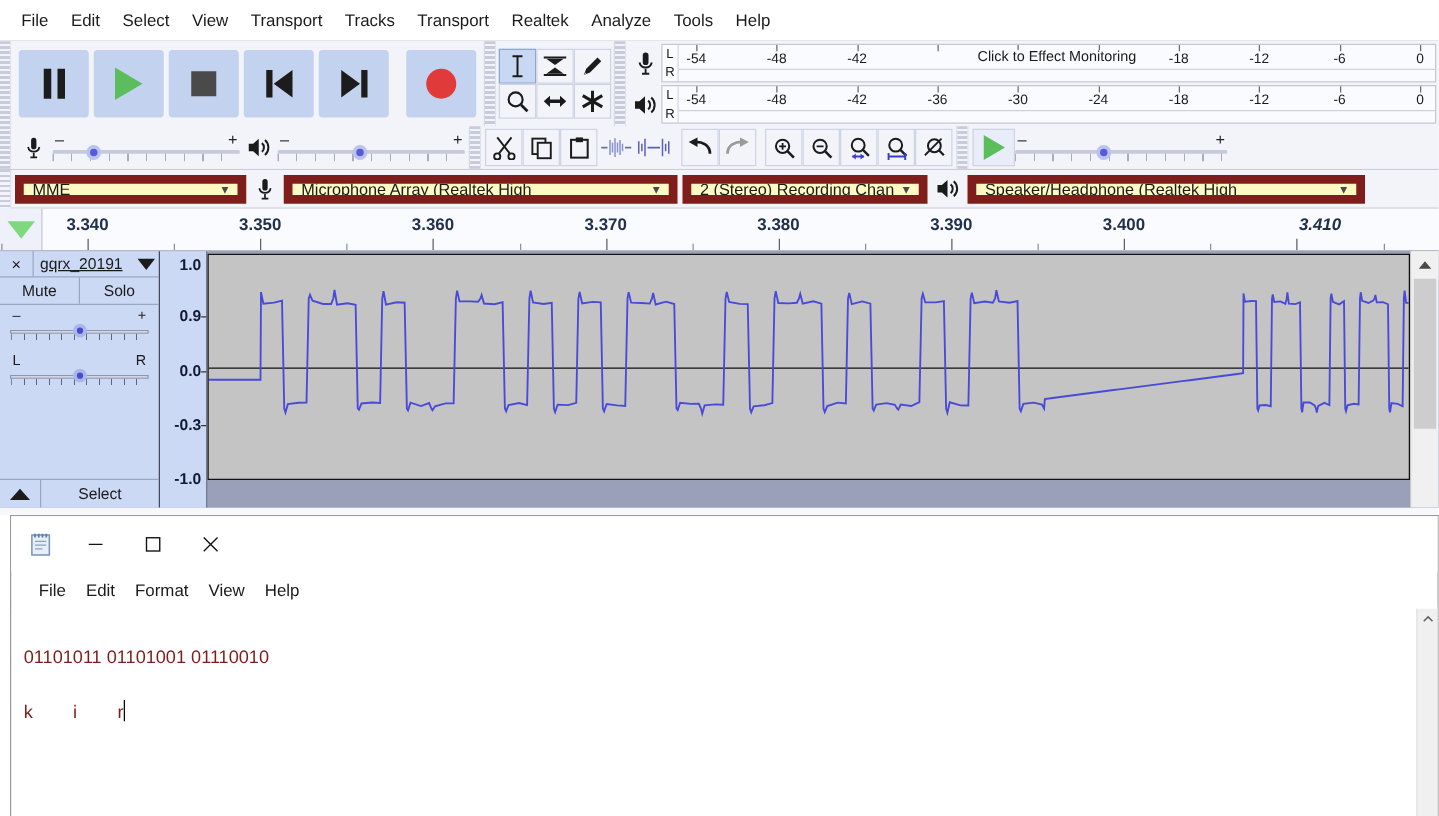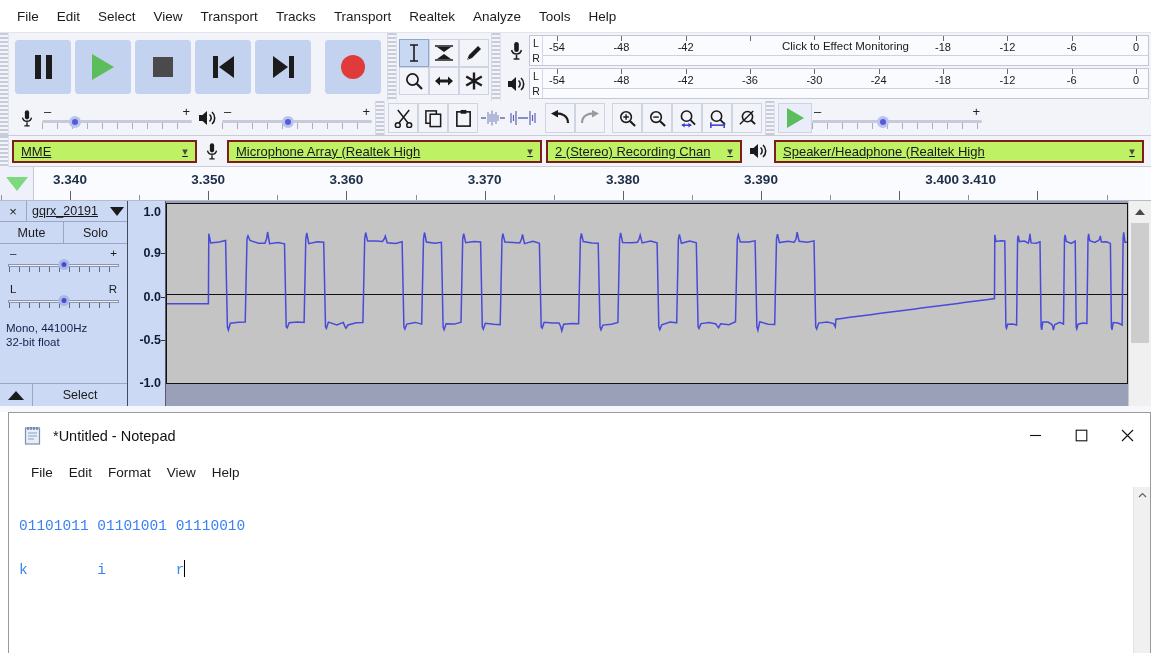"MME" .combo { background: #bef264 -> #fef9c3; border: 2px solid #7f1d1d -> 7px solid #7f1d1d }
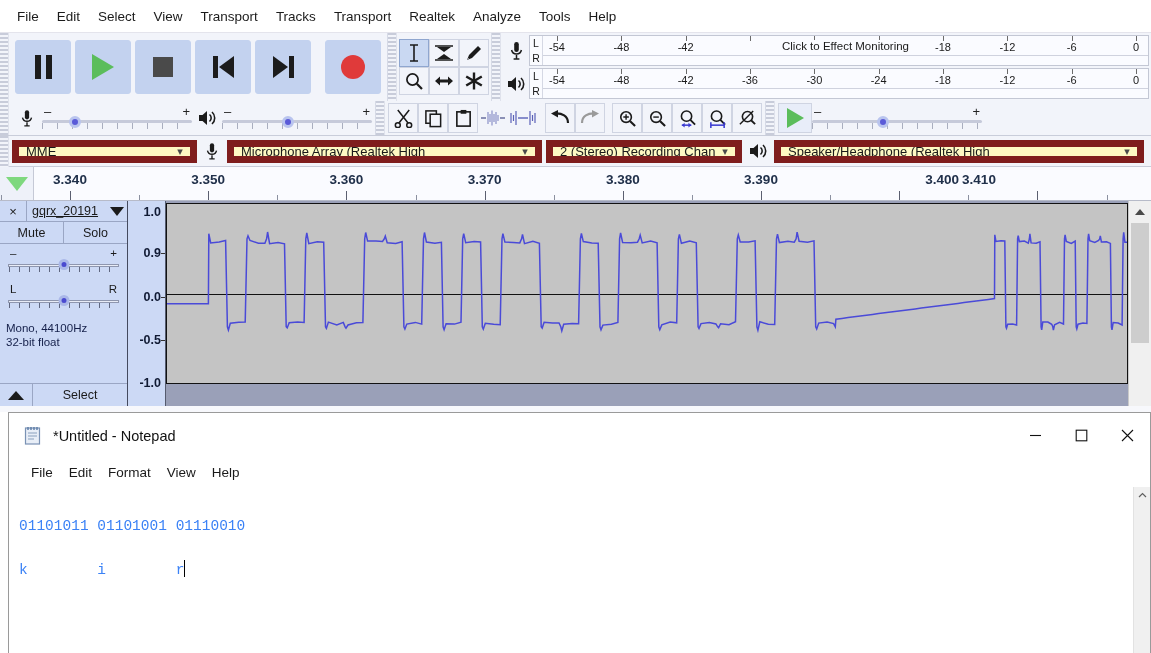"Speaker/Headphone (Realtek High" div.combo { width: 370px -> 318px }
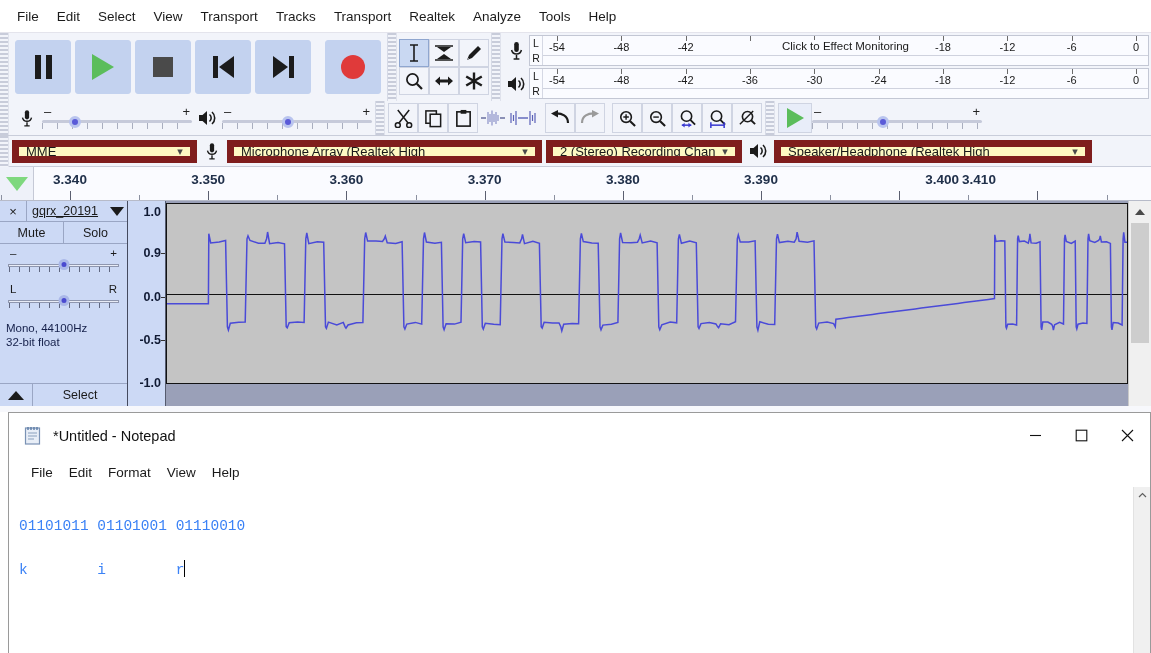"3.400" div.tlab { margin-left: 43px -> none }
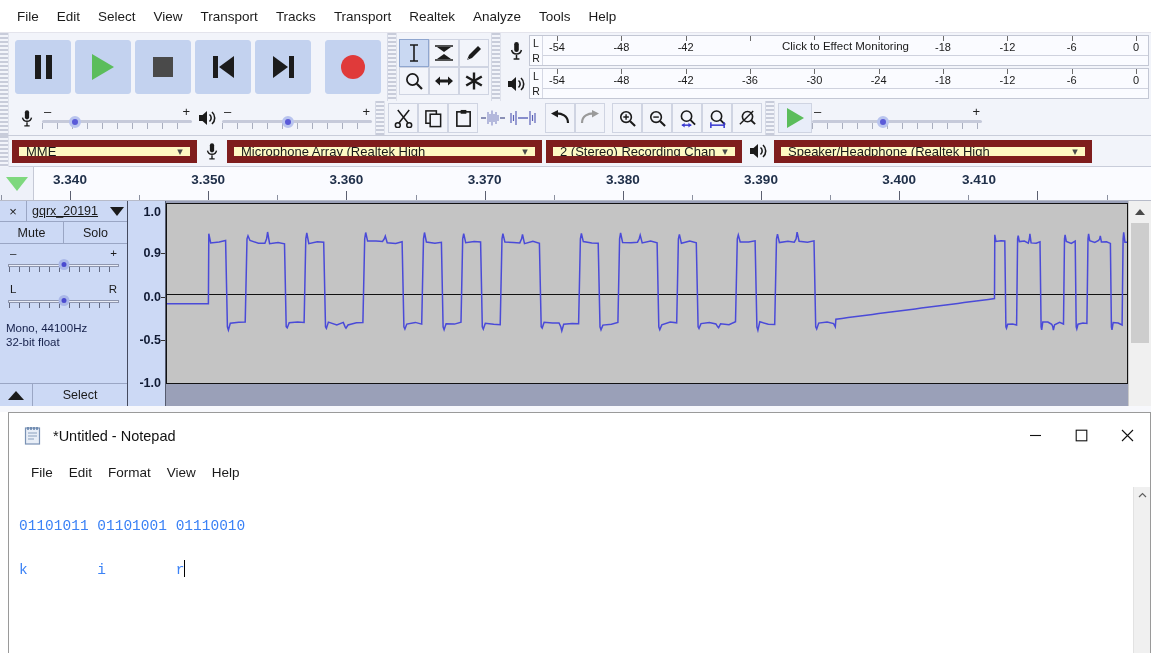"3.410" div.tlab { font-style: none -> italic; left: 945px -> 1022px }
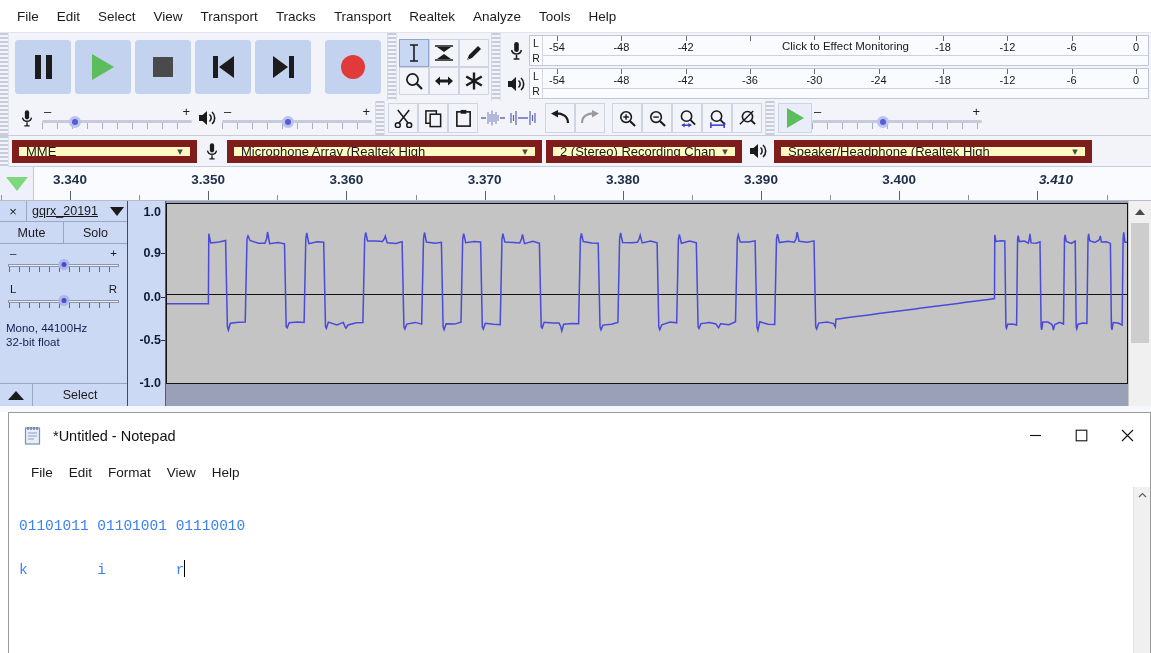"Mono, 44100Hz" div.tinfo { html: <div> <div>Mono, 44100Hz</div> <div>32-bit float</div> </div> -> none }
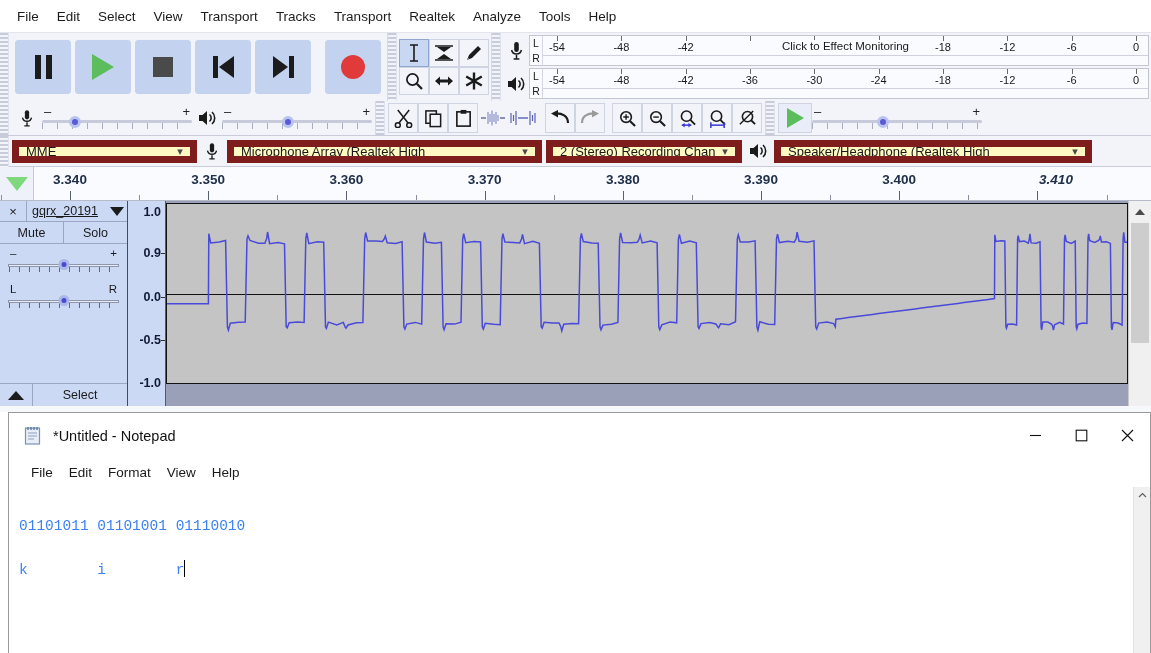"-0.5" div.vlab { text: -0.5 -> -0.3 }
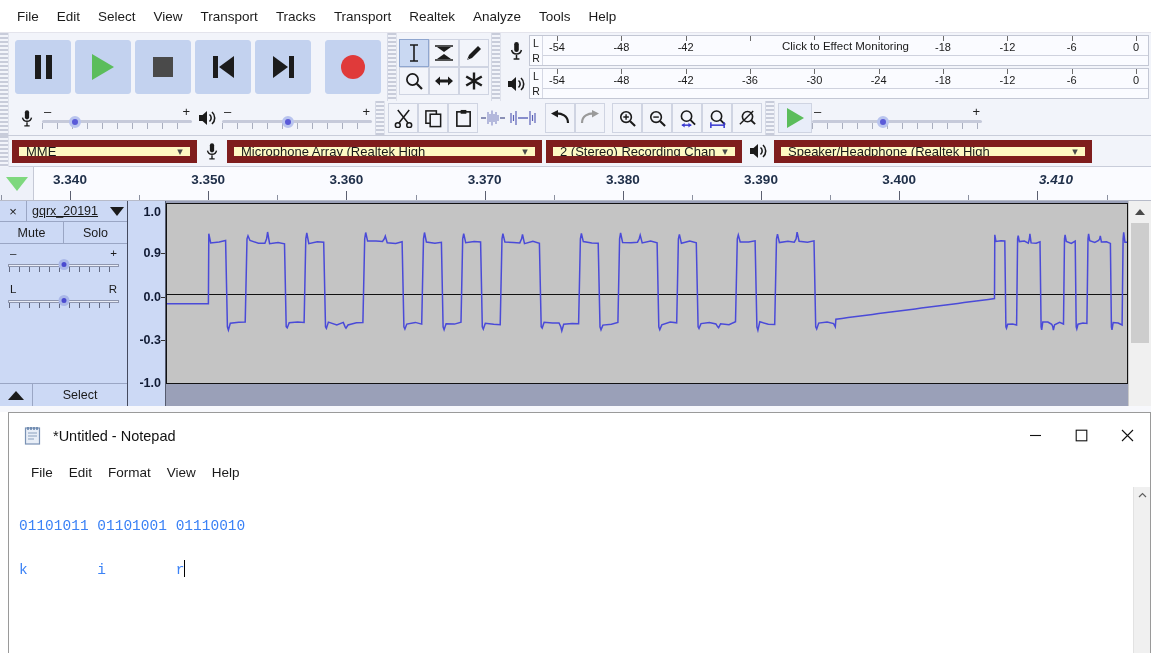"*Untitled - Notepad" span.np-name { html: <span>*Untitled - Notepad</span> -> none }
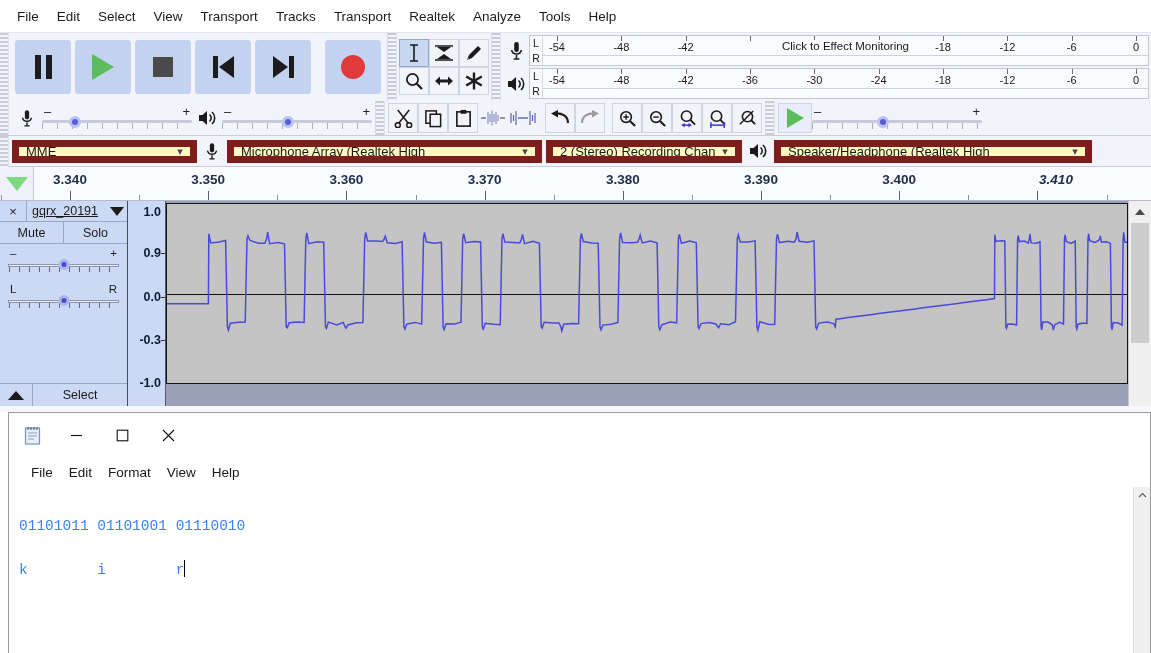"01101011 01101001 01110010" .np-text { color: #3b82f6 -> #7f1d1d; font-family: Liberation Mono, monospace -> Liberation Sans, sans-serif }
